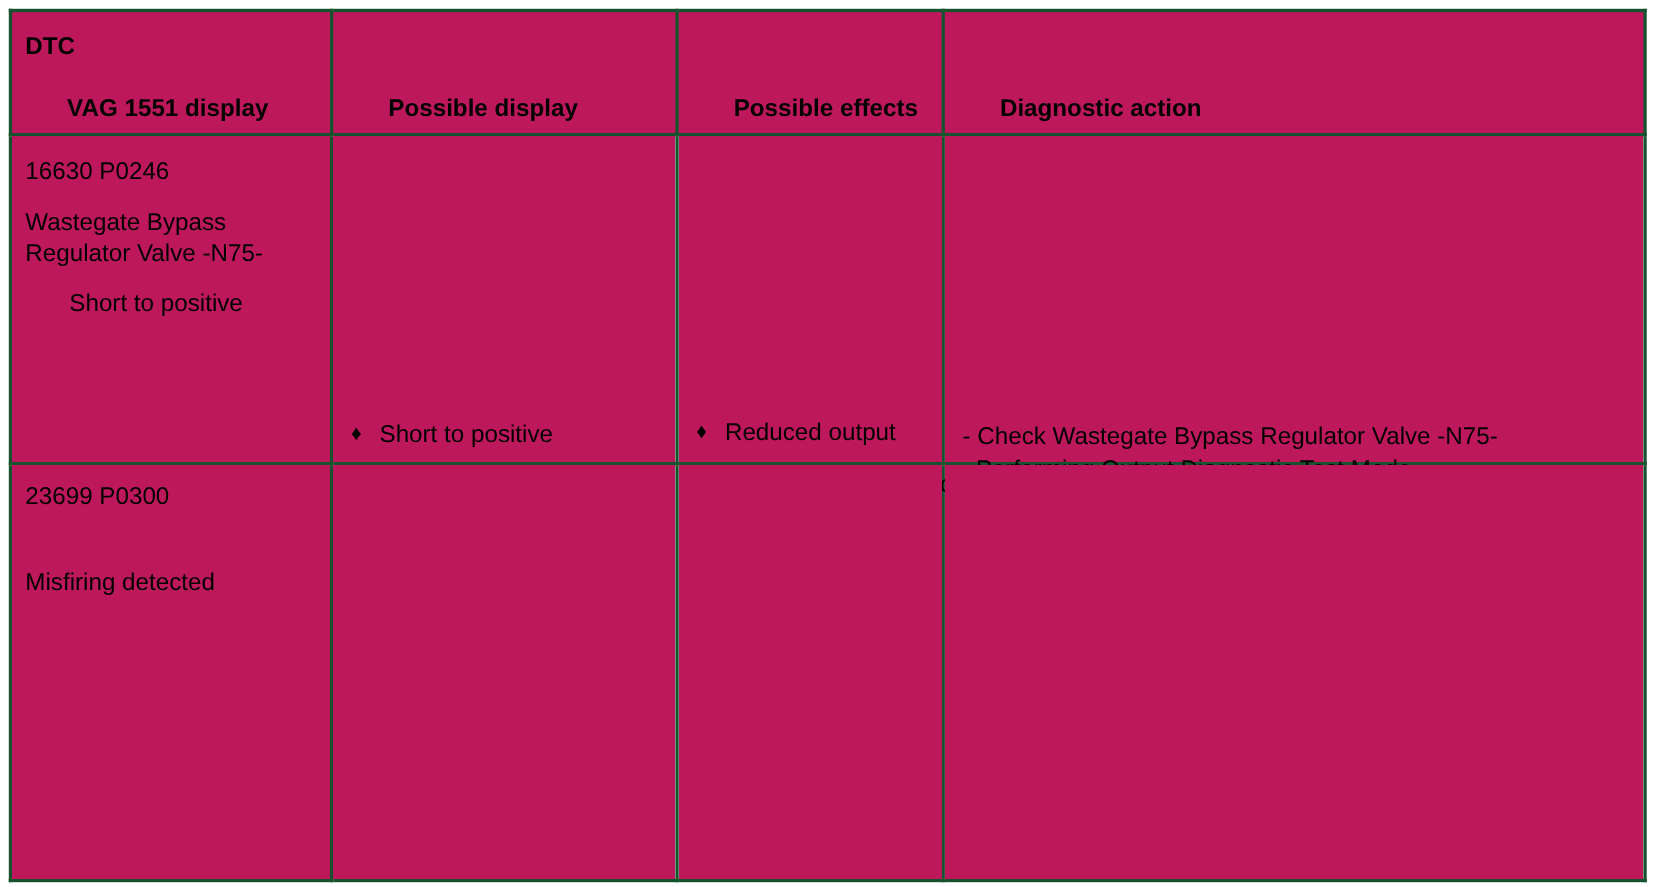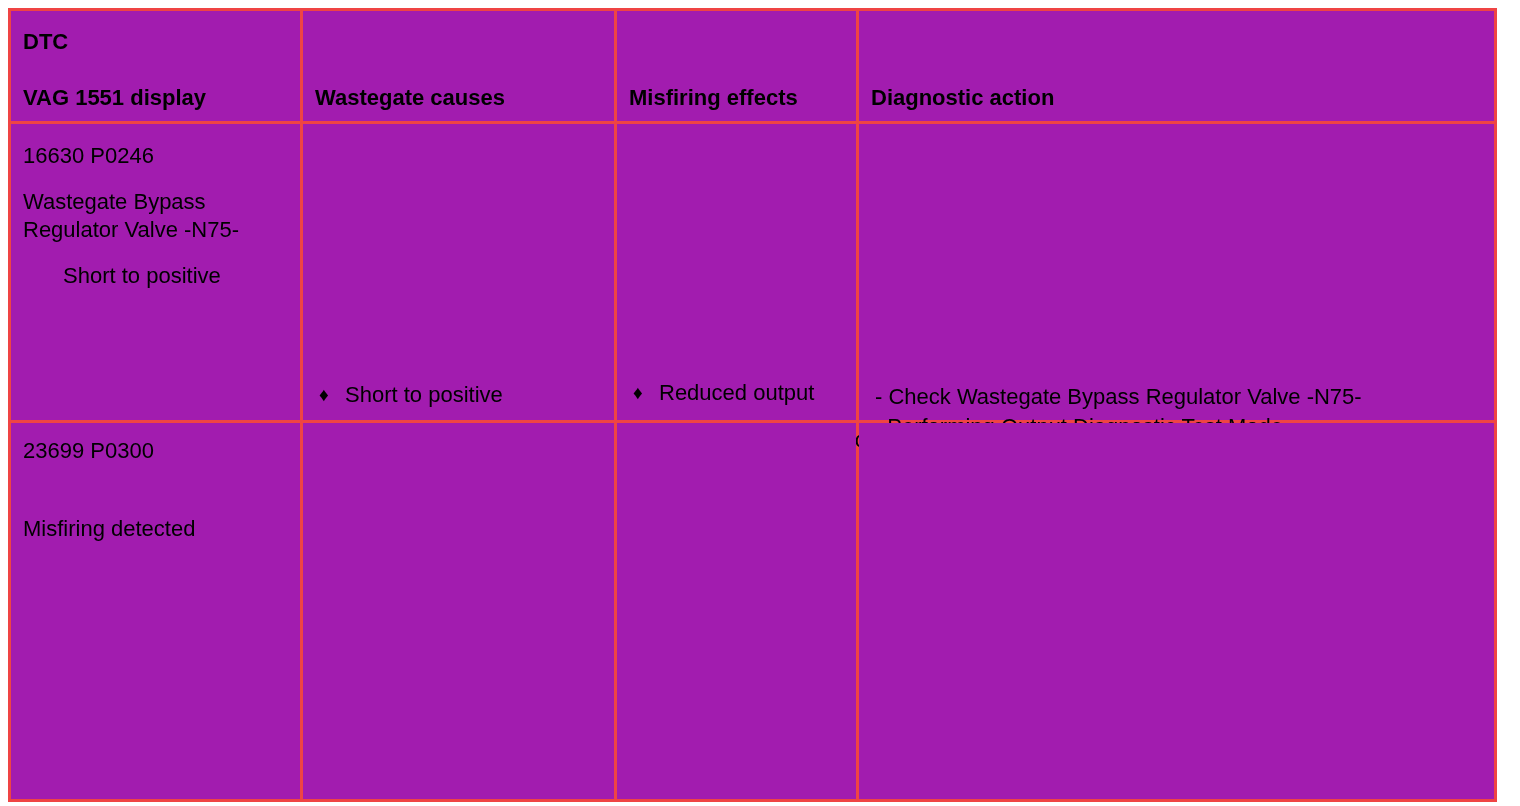"DTC" table.dtc-table td { background: #a21caf -> #be185d; border: 3px solid #ef4444 -> 3px solid #14532d }
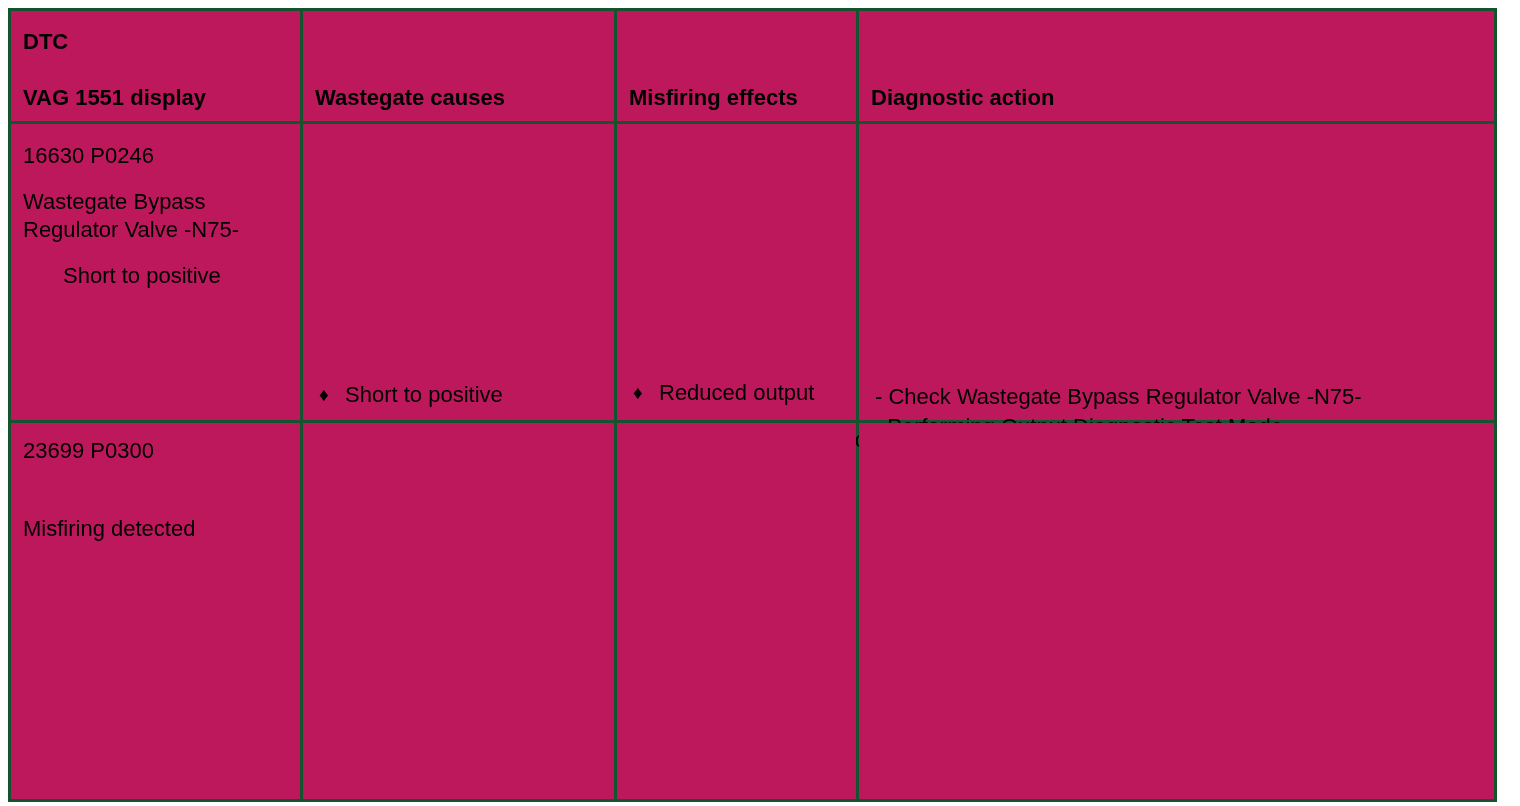"VAG 1551 display" .hdr-bot { margin-left: none -> 38px }
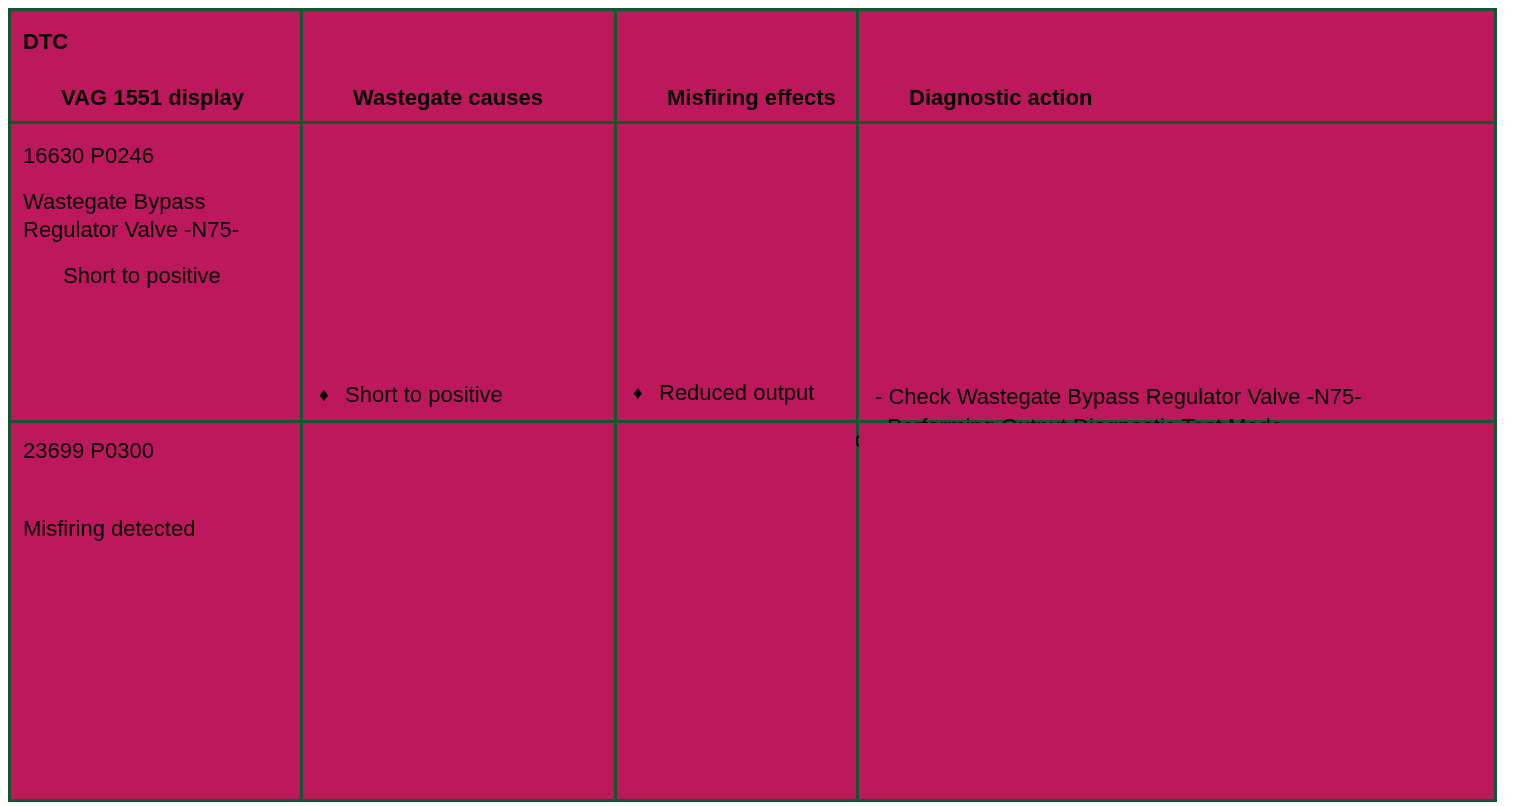"Wastegate causes" div.hdr-line { text: Wastegate causes -> Possible display }
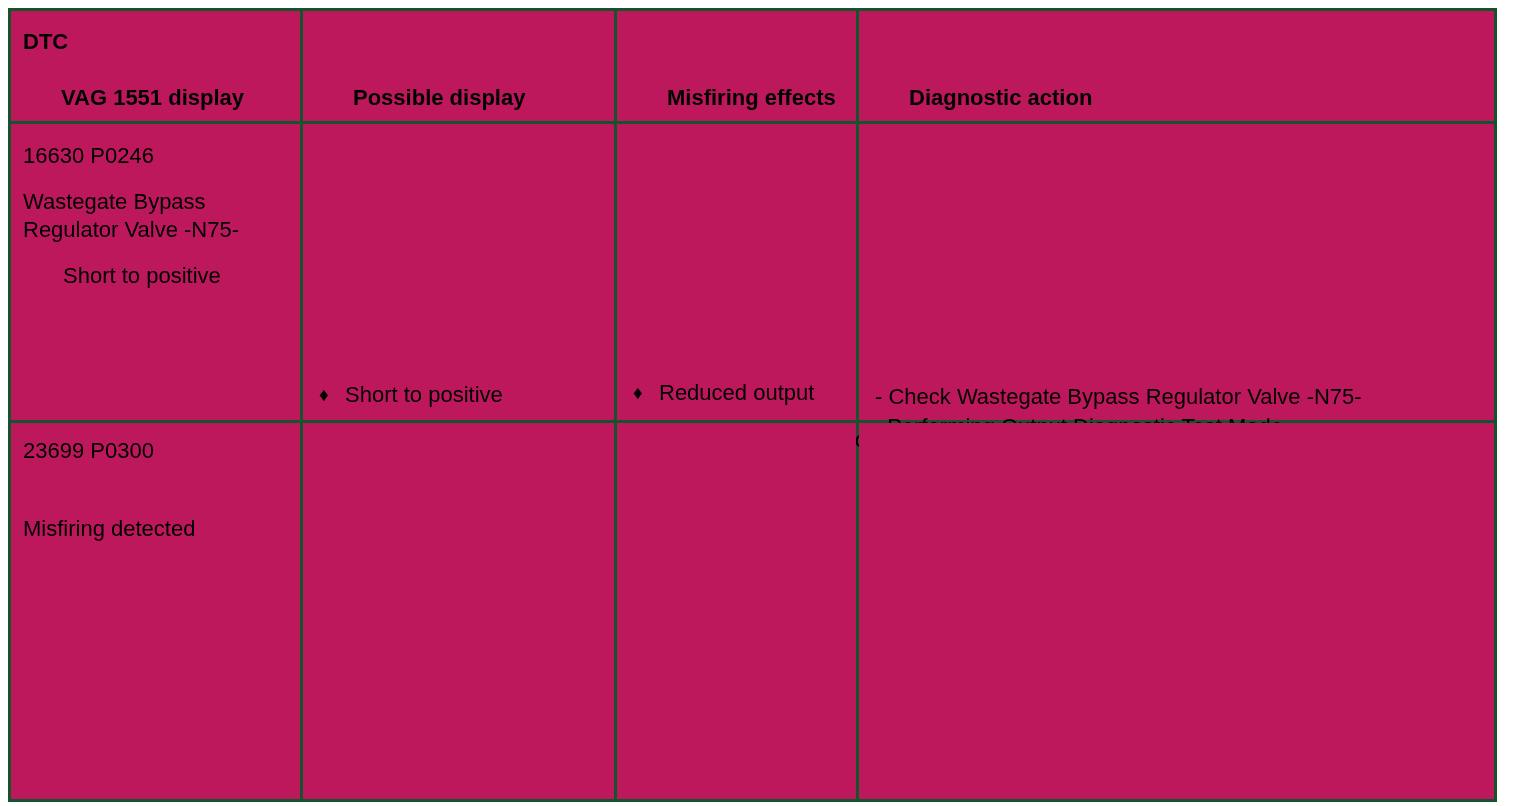"Misfiring effects" div.hdr-line { text: Misfiring -> Possible }
